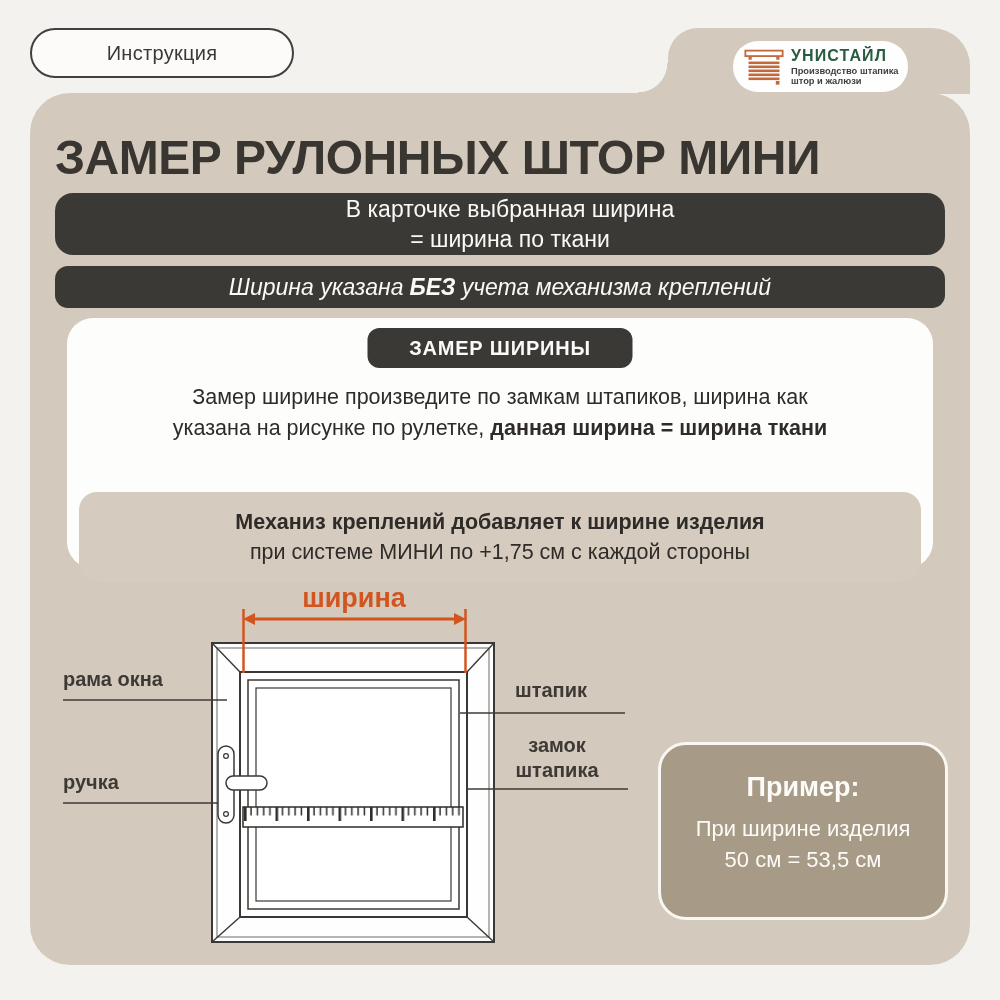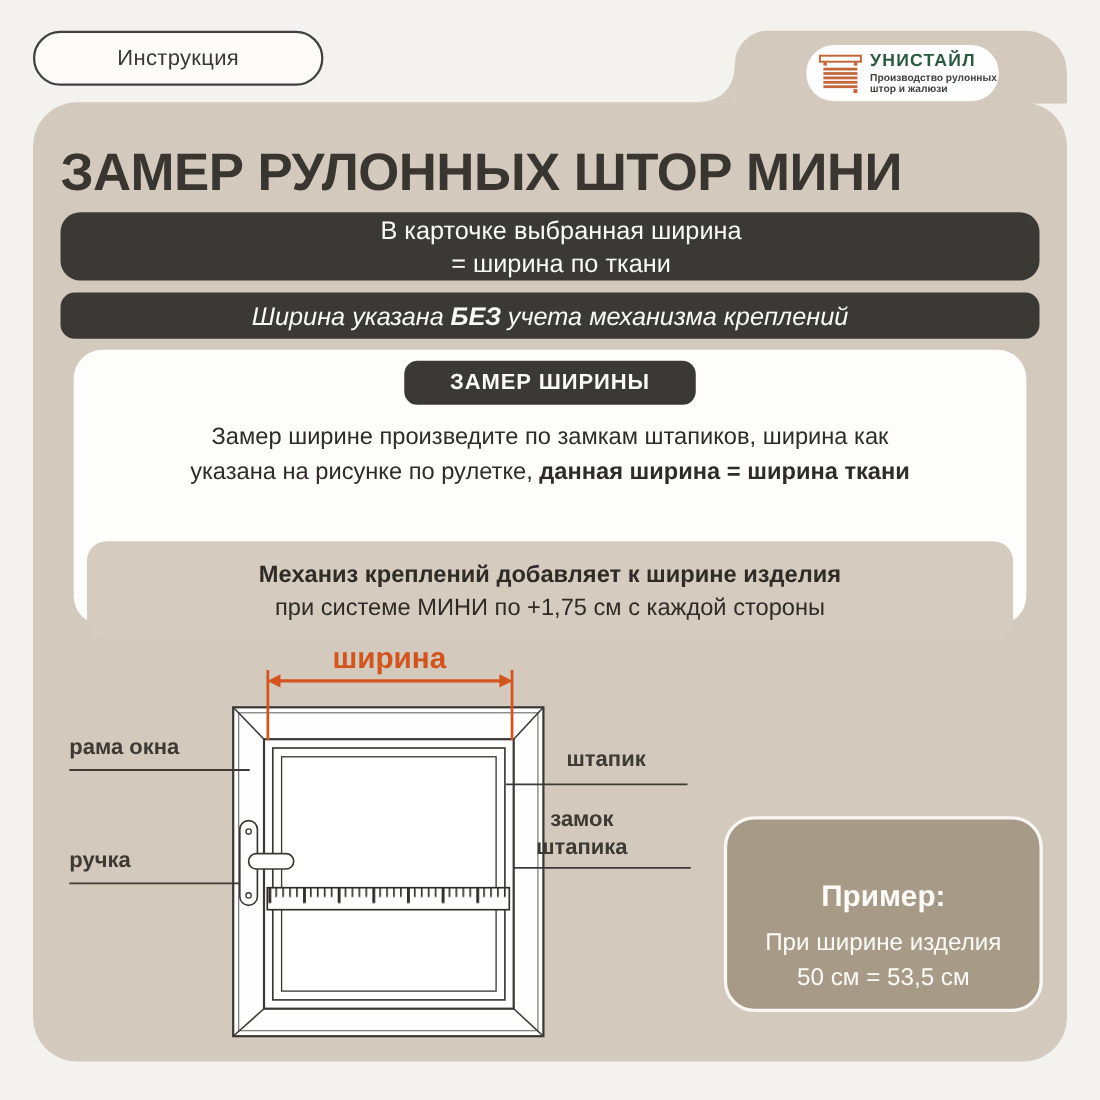"Производство рулонных" div.logo-tagline { text: рулонных -> штапика }
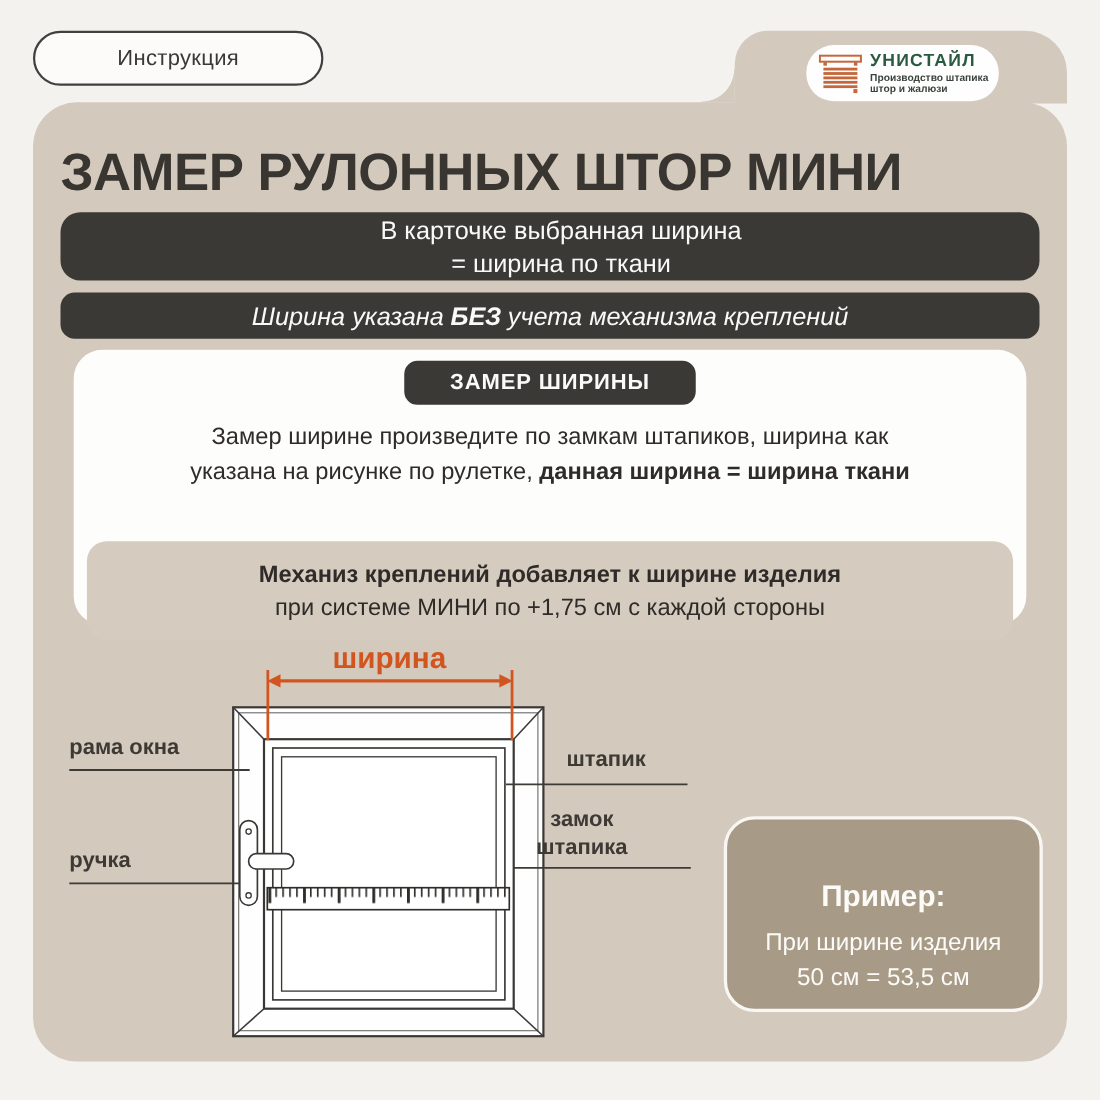"замок" .lbl-bead-lock { left: 464px -> 492px }
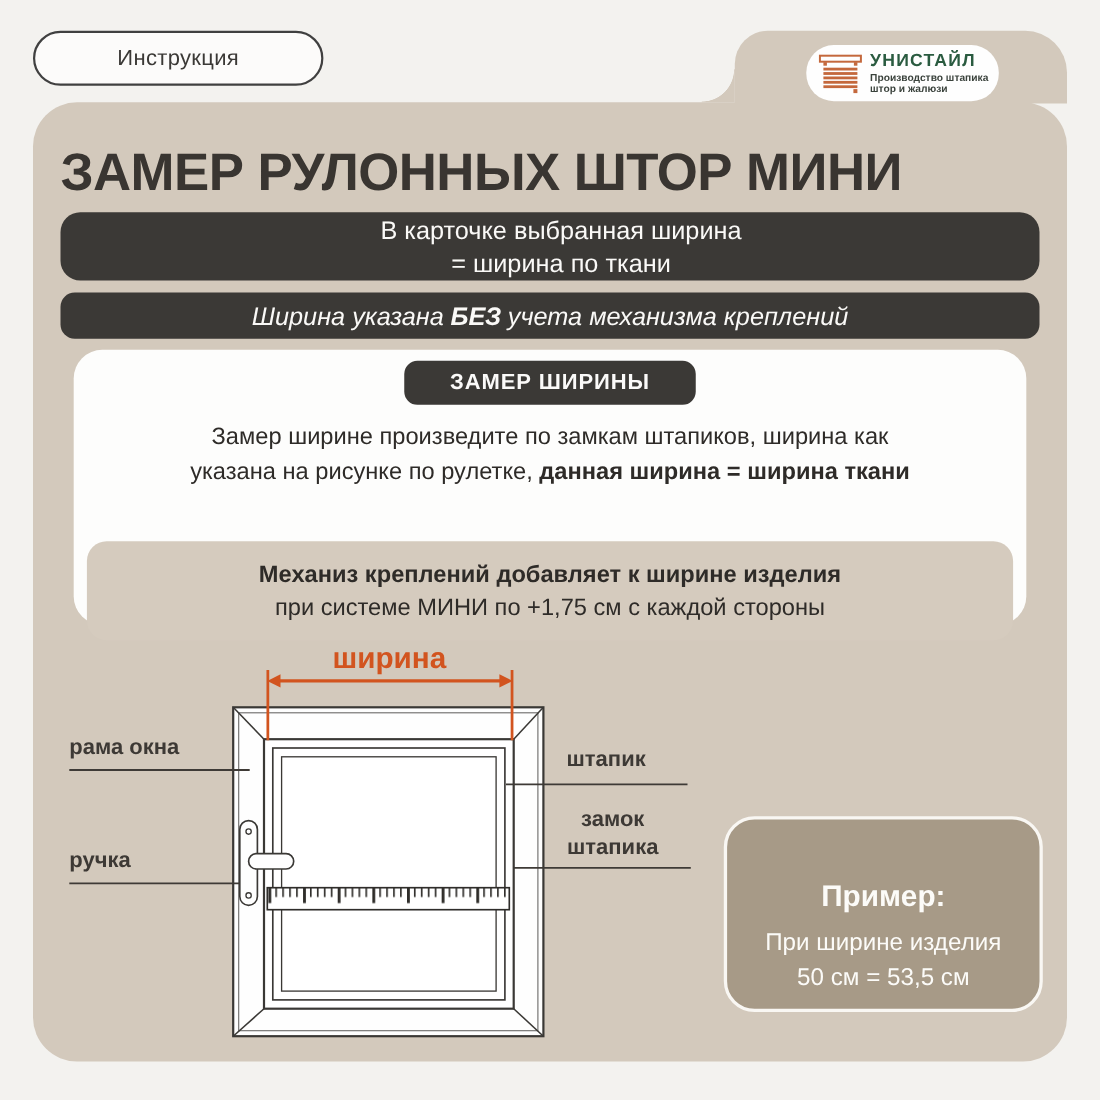"Пример:" .example { padding-top: 55px -> 27px }
